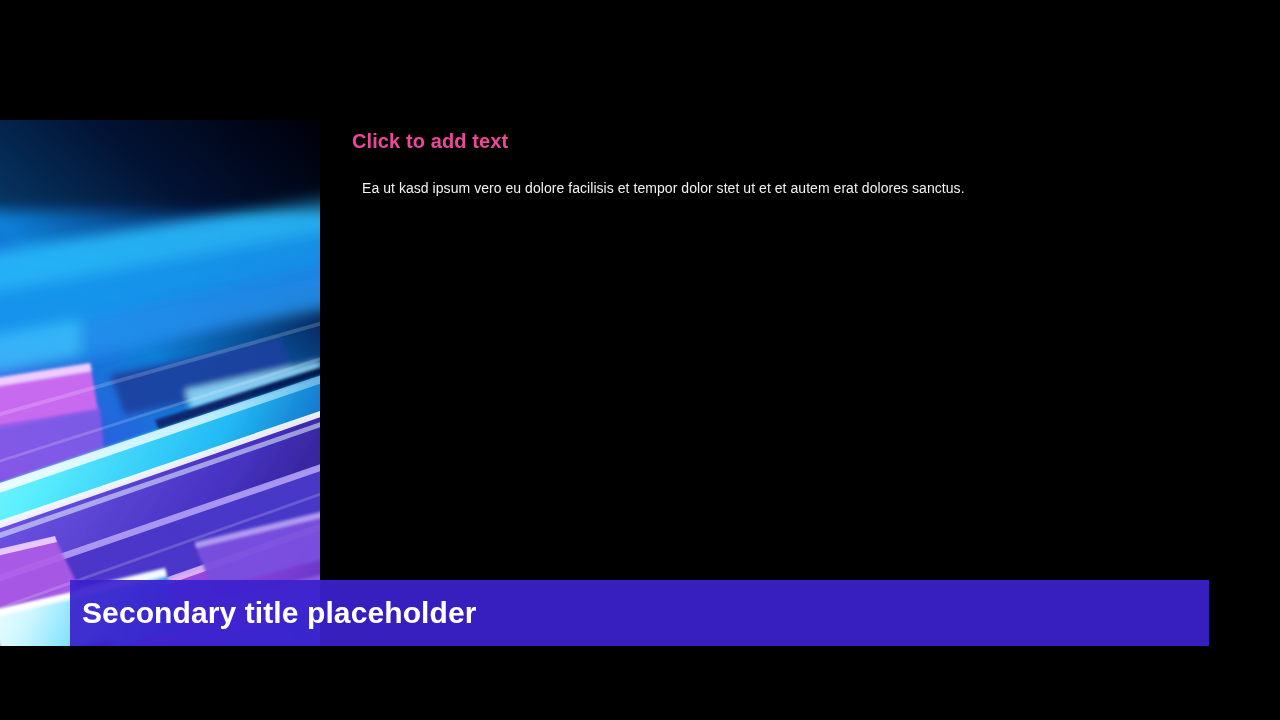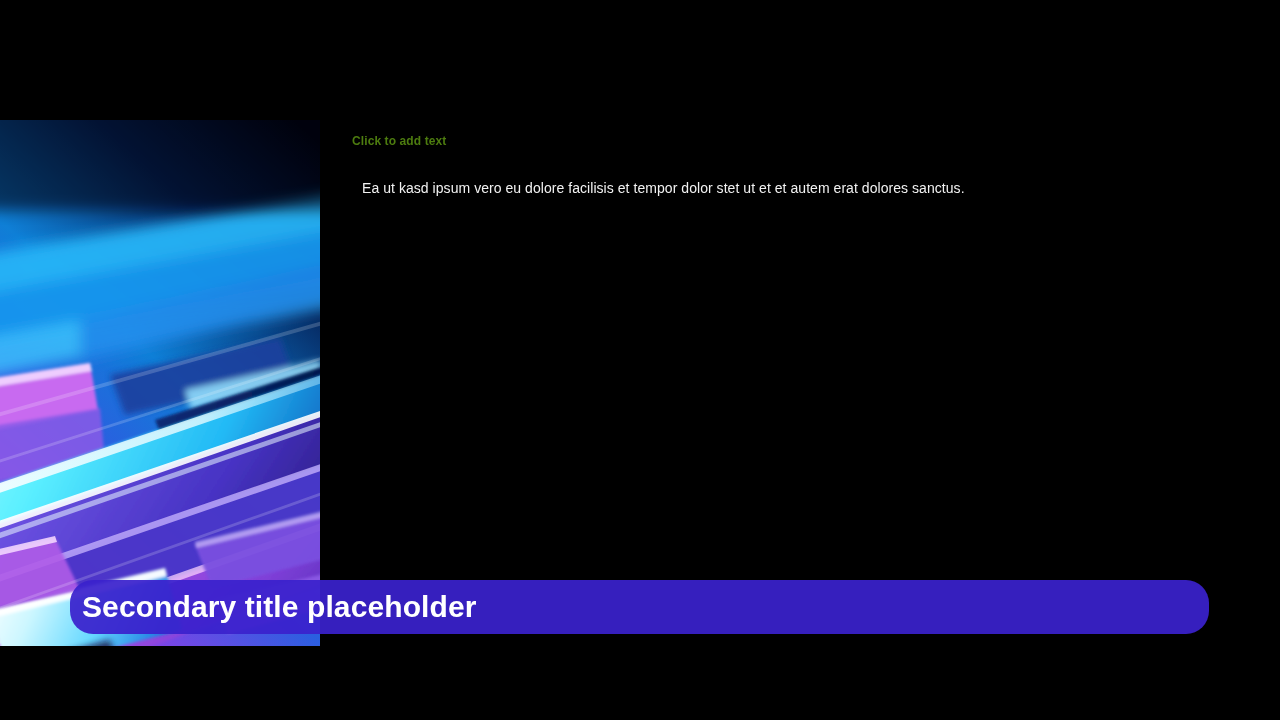"Click to add text" .content-heading { color: #4d7c0f -> #ec4899; font-size: 12px -> 20px }
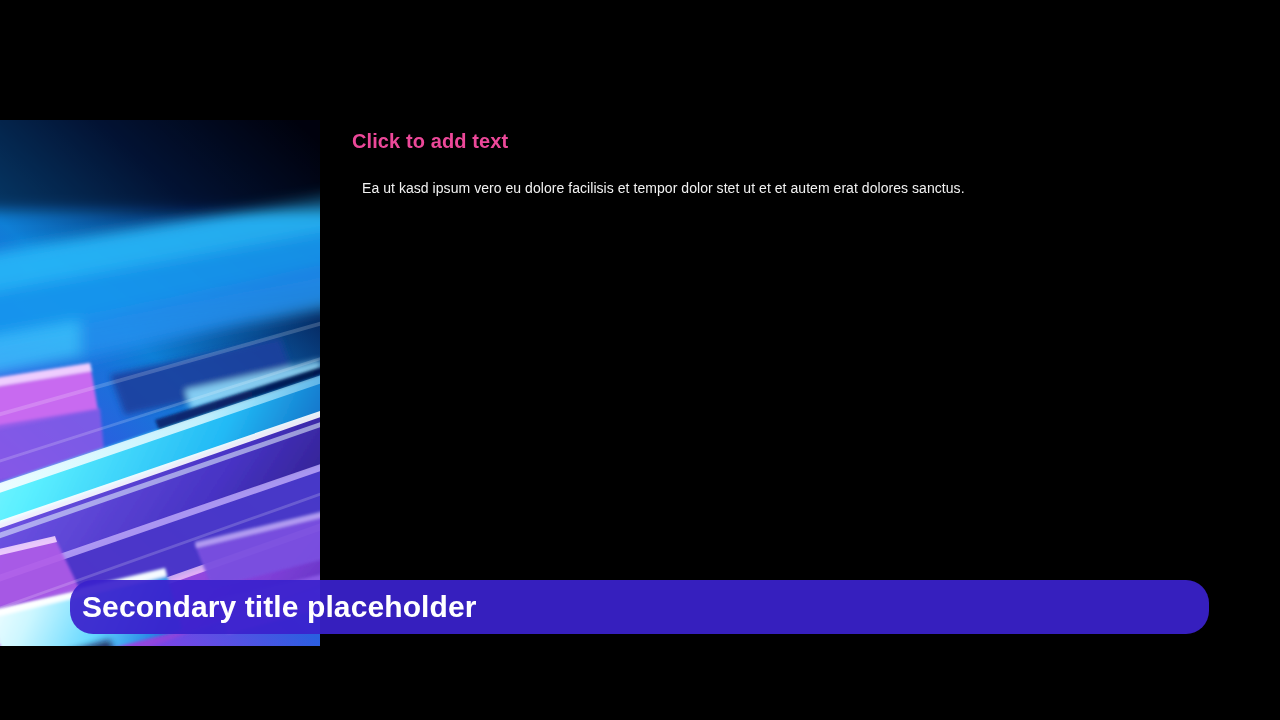"Secondary title placeholder" .secondary-title-bar { border-radius: 23px -> none; height: 54px -> 66px }
